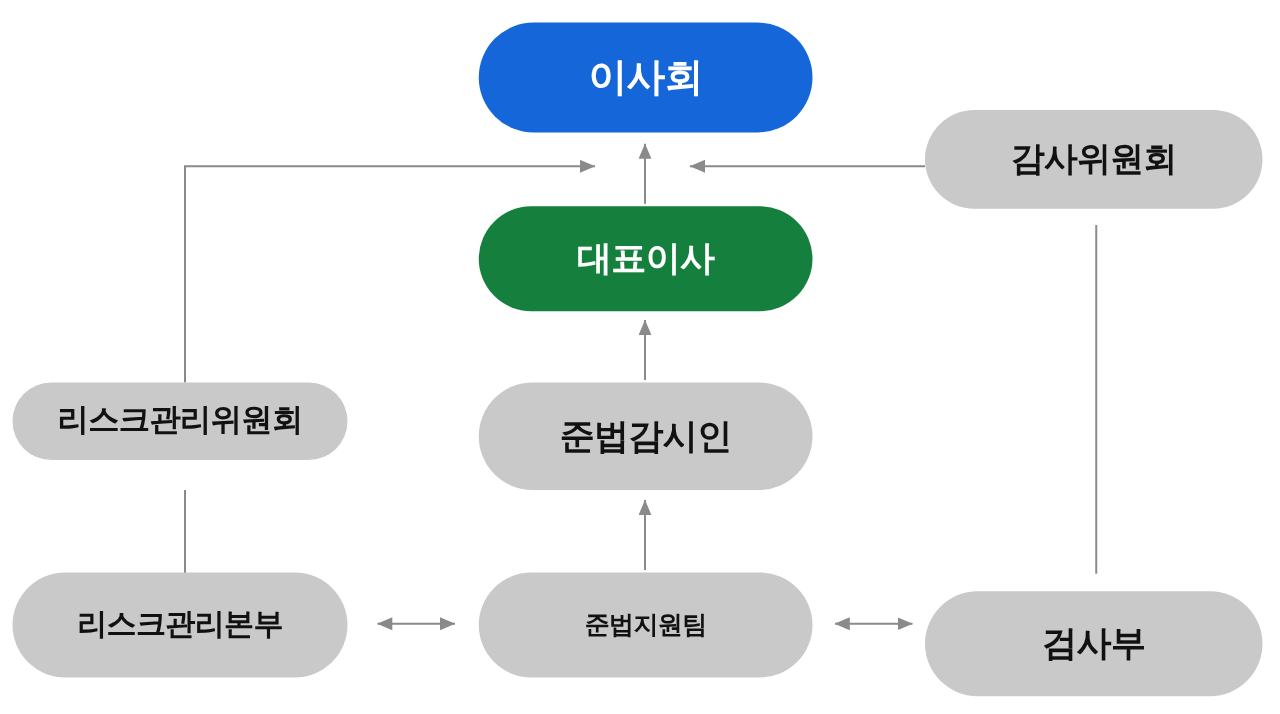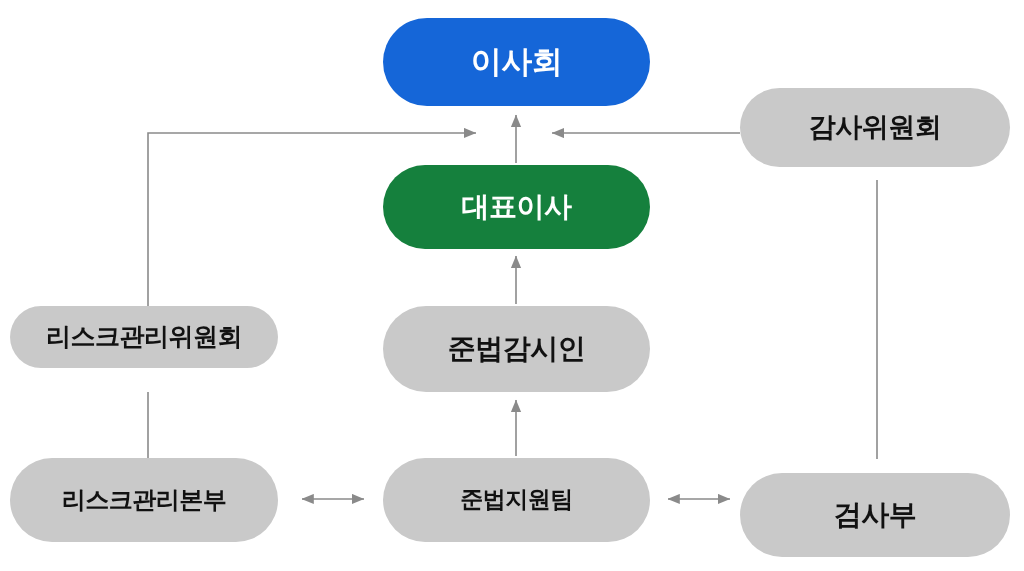"준법지원팀" div.node { font-size: 23px -> 20px }
